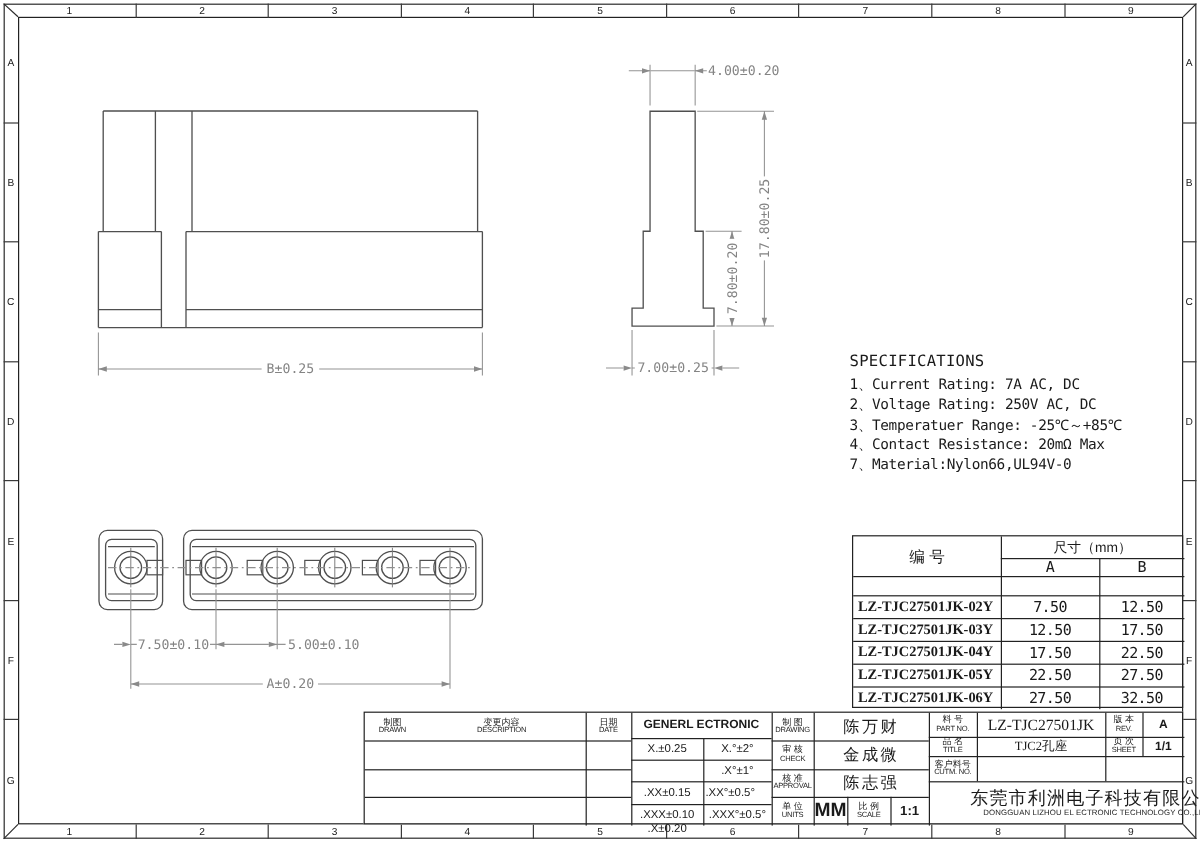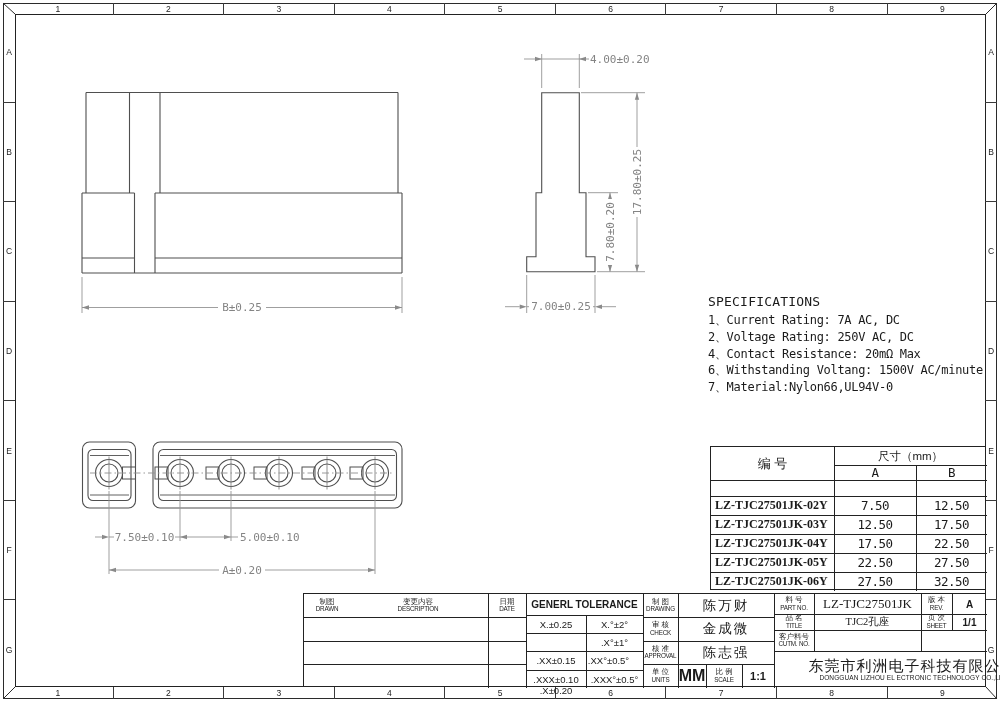"3、Temperatuer Range: -25℃～+85℃" div.spec-line { html: none -> <div>3、Temperatuer Range: -25℃～+85℃</div> }
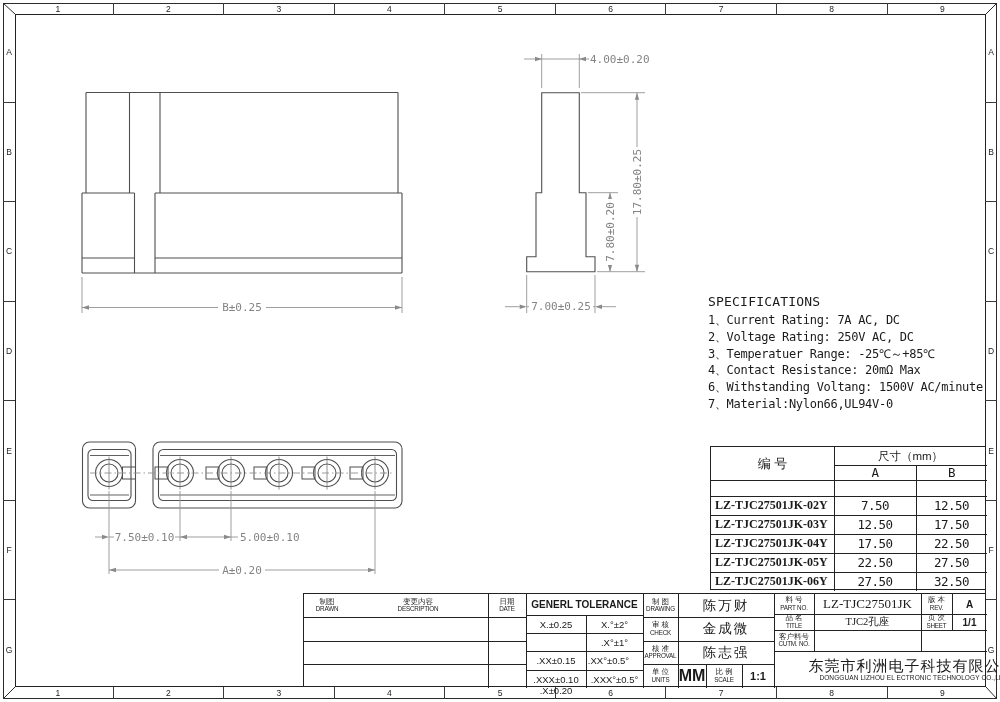"6、Withstanding Voltang: 1500V AC/minute" div.spec-line { html: <div>6、Withstanding Voltang: 1500V AC/minute</div> -> none }
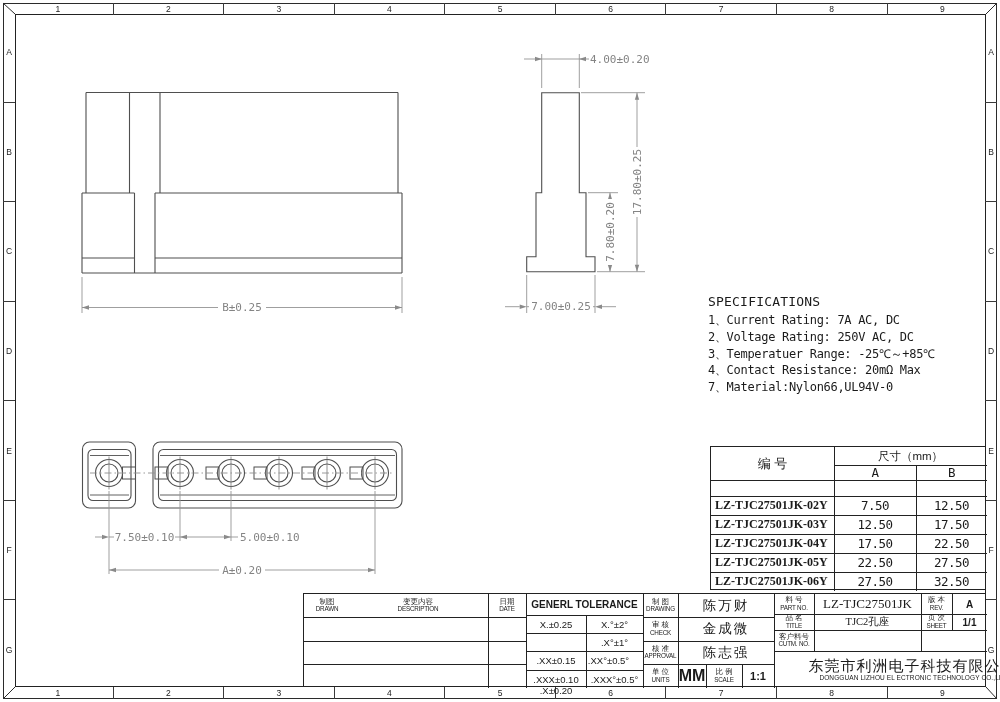"GENERL TOLERANCE" div.tcell { text: TOLERANCE -> ECTRONIC }
